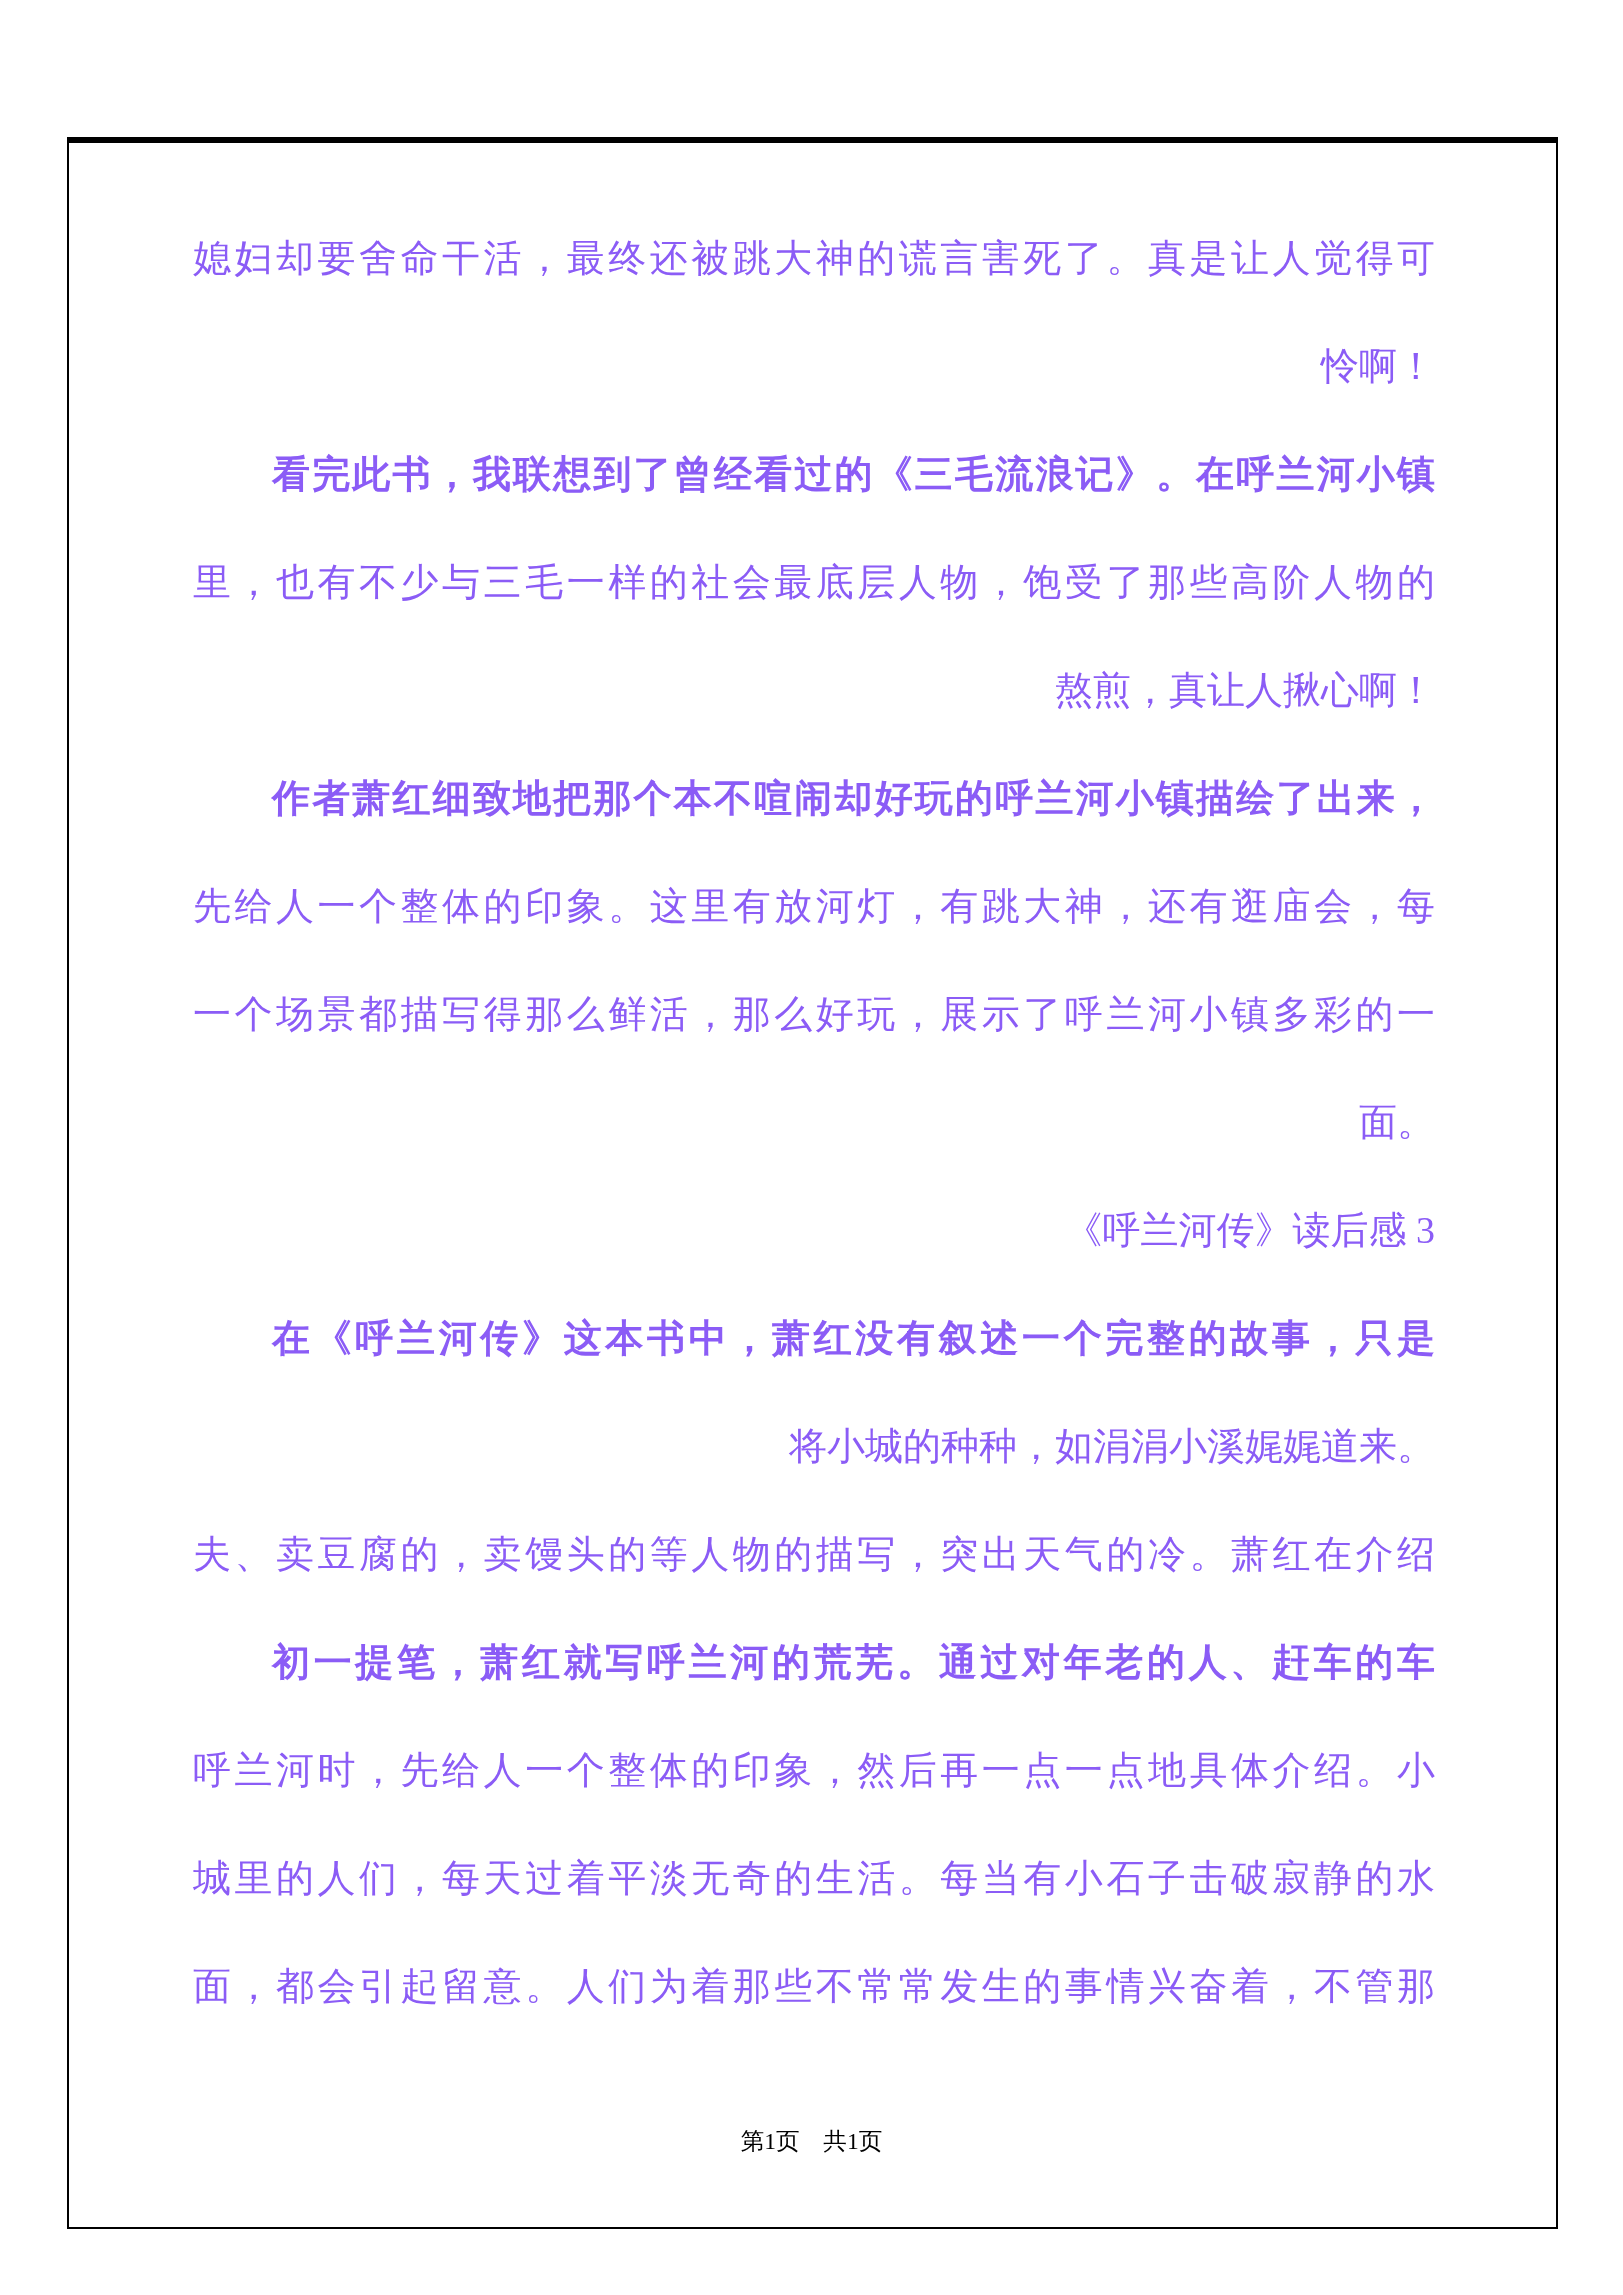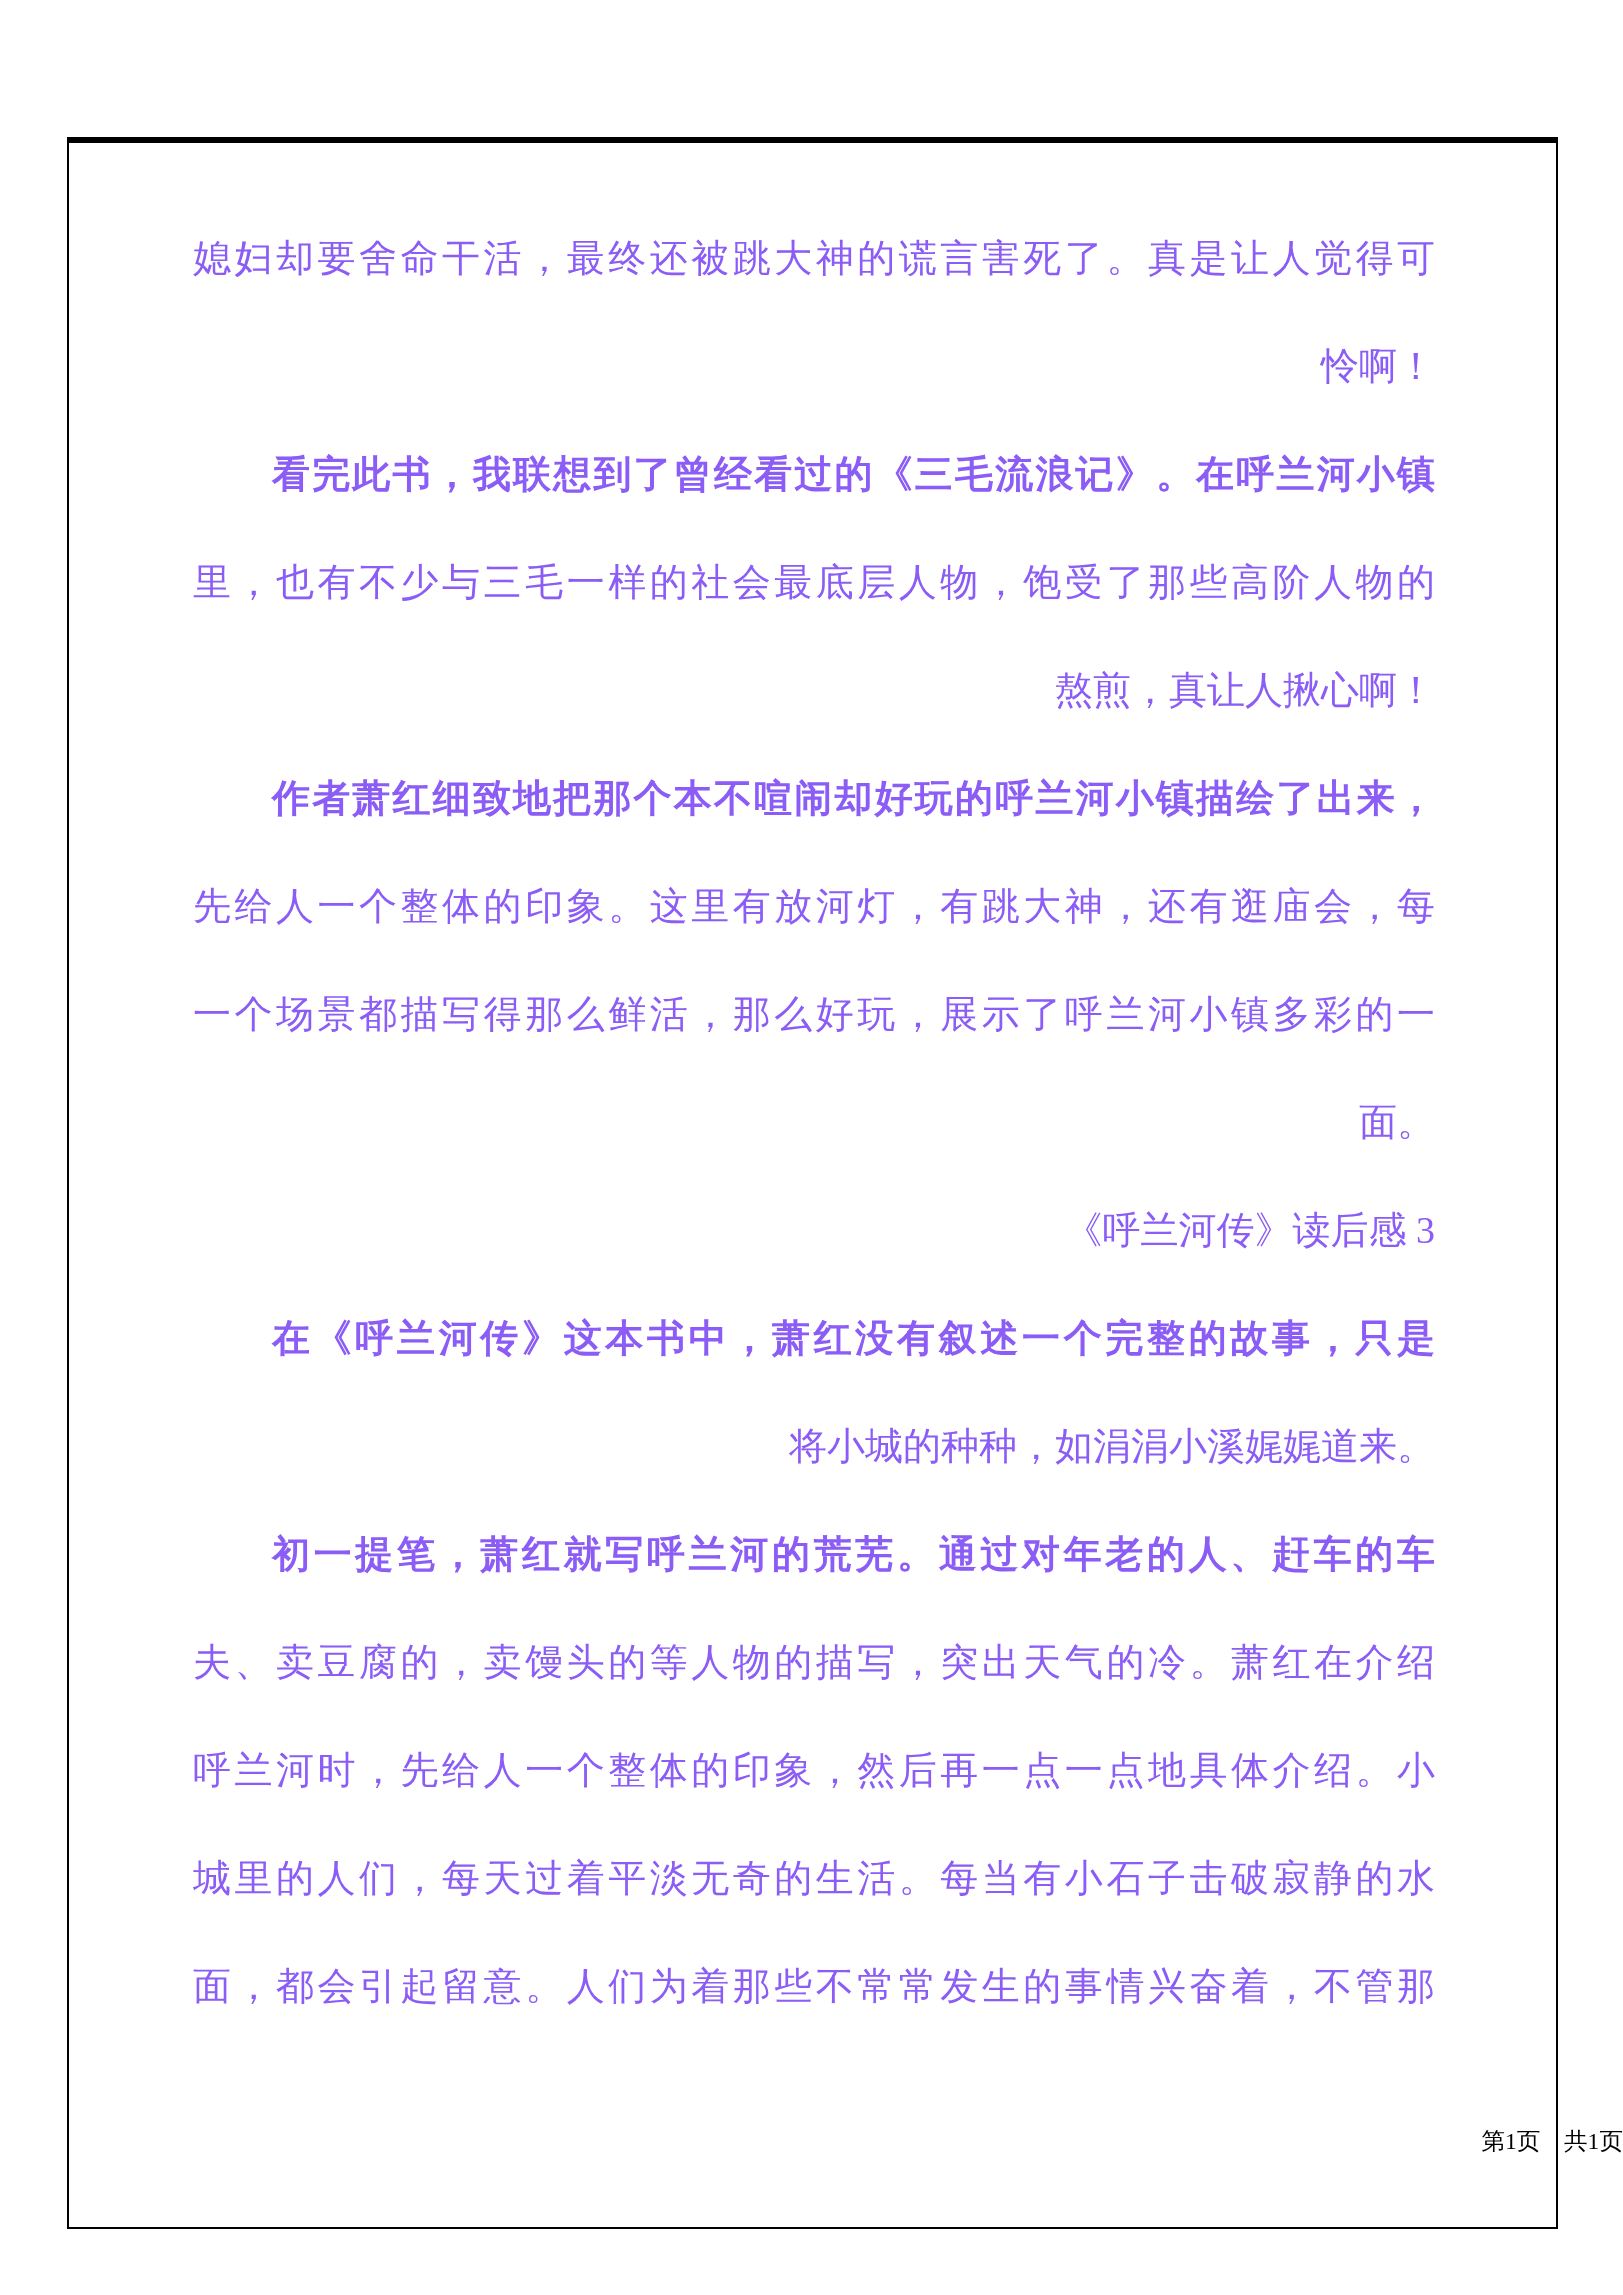"初一提笔，萧红就写呼兰河的荒芜。通过对年老的人、赶车的车" div.line { order: before "夫、卖豆腐的，卖馒头的等人物的描写，突出天气的冷。萧红在介绍" -> after "夫、卖豆腐的，卖馒头的等人物的描写，突出天气的冷。萧红在介绍" }
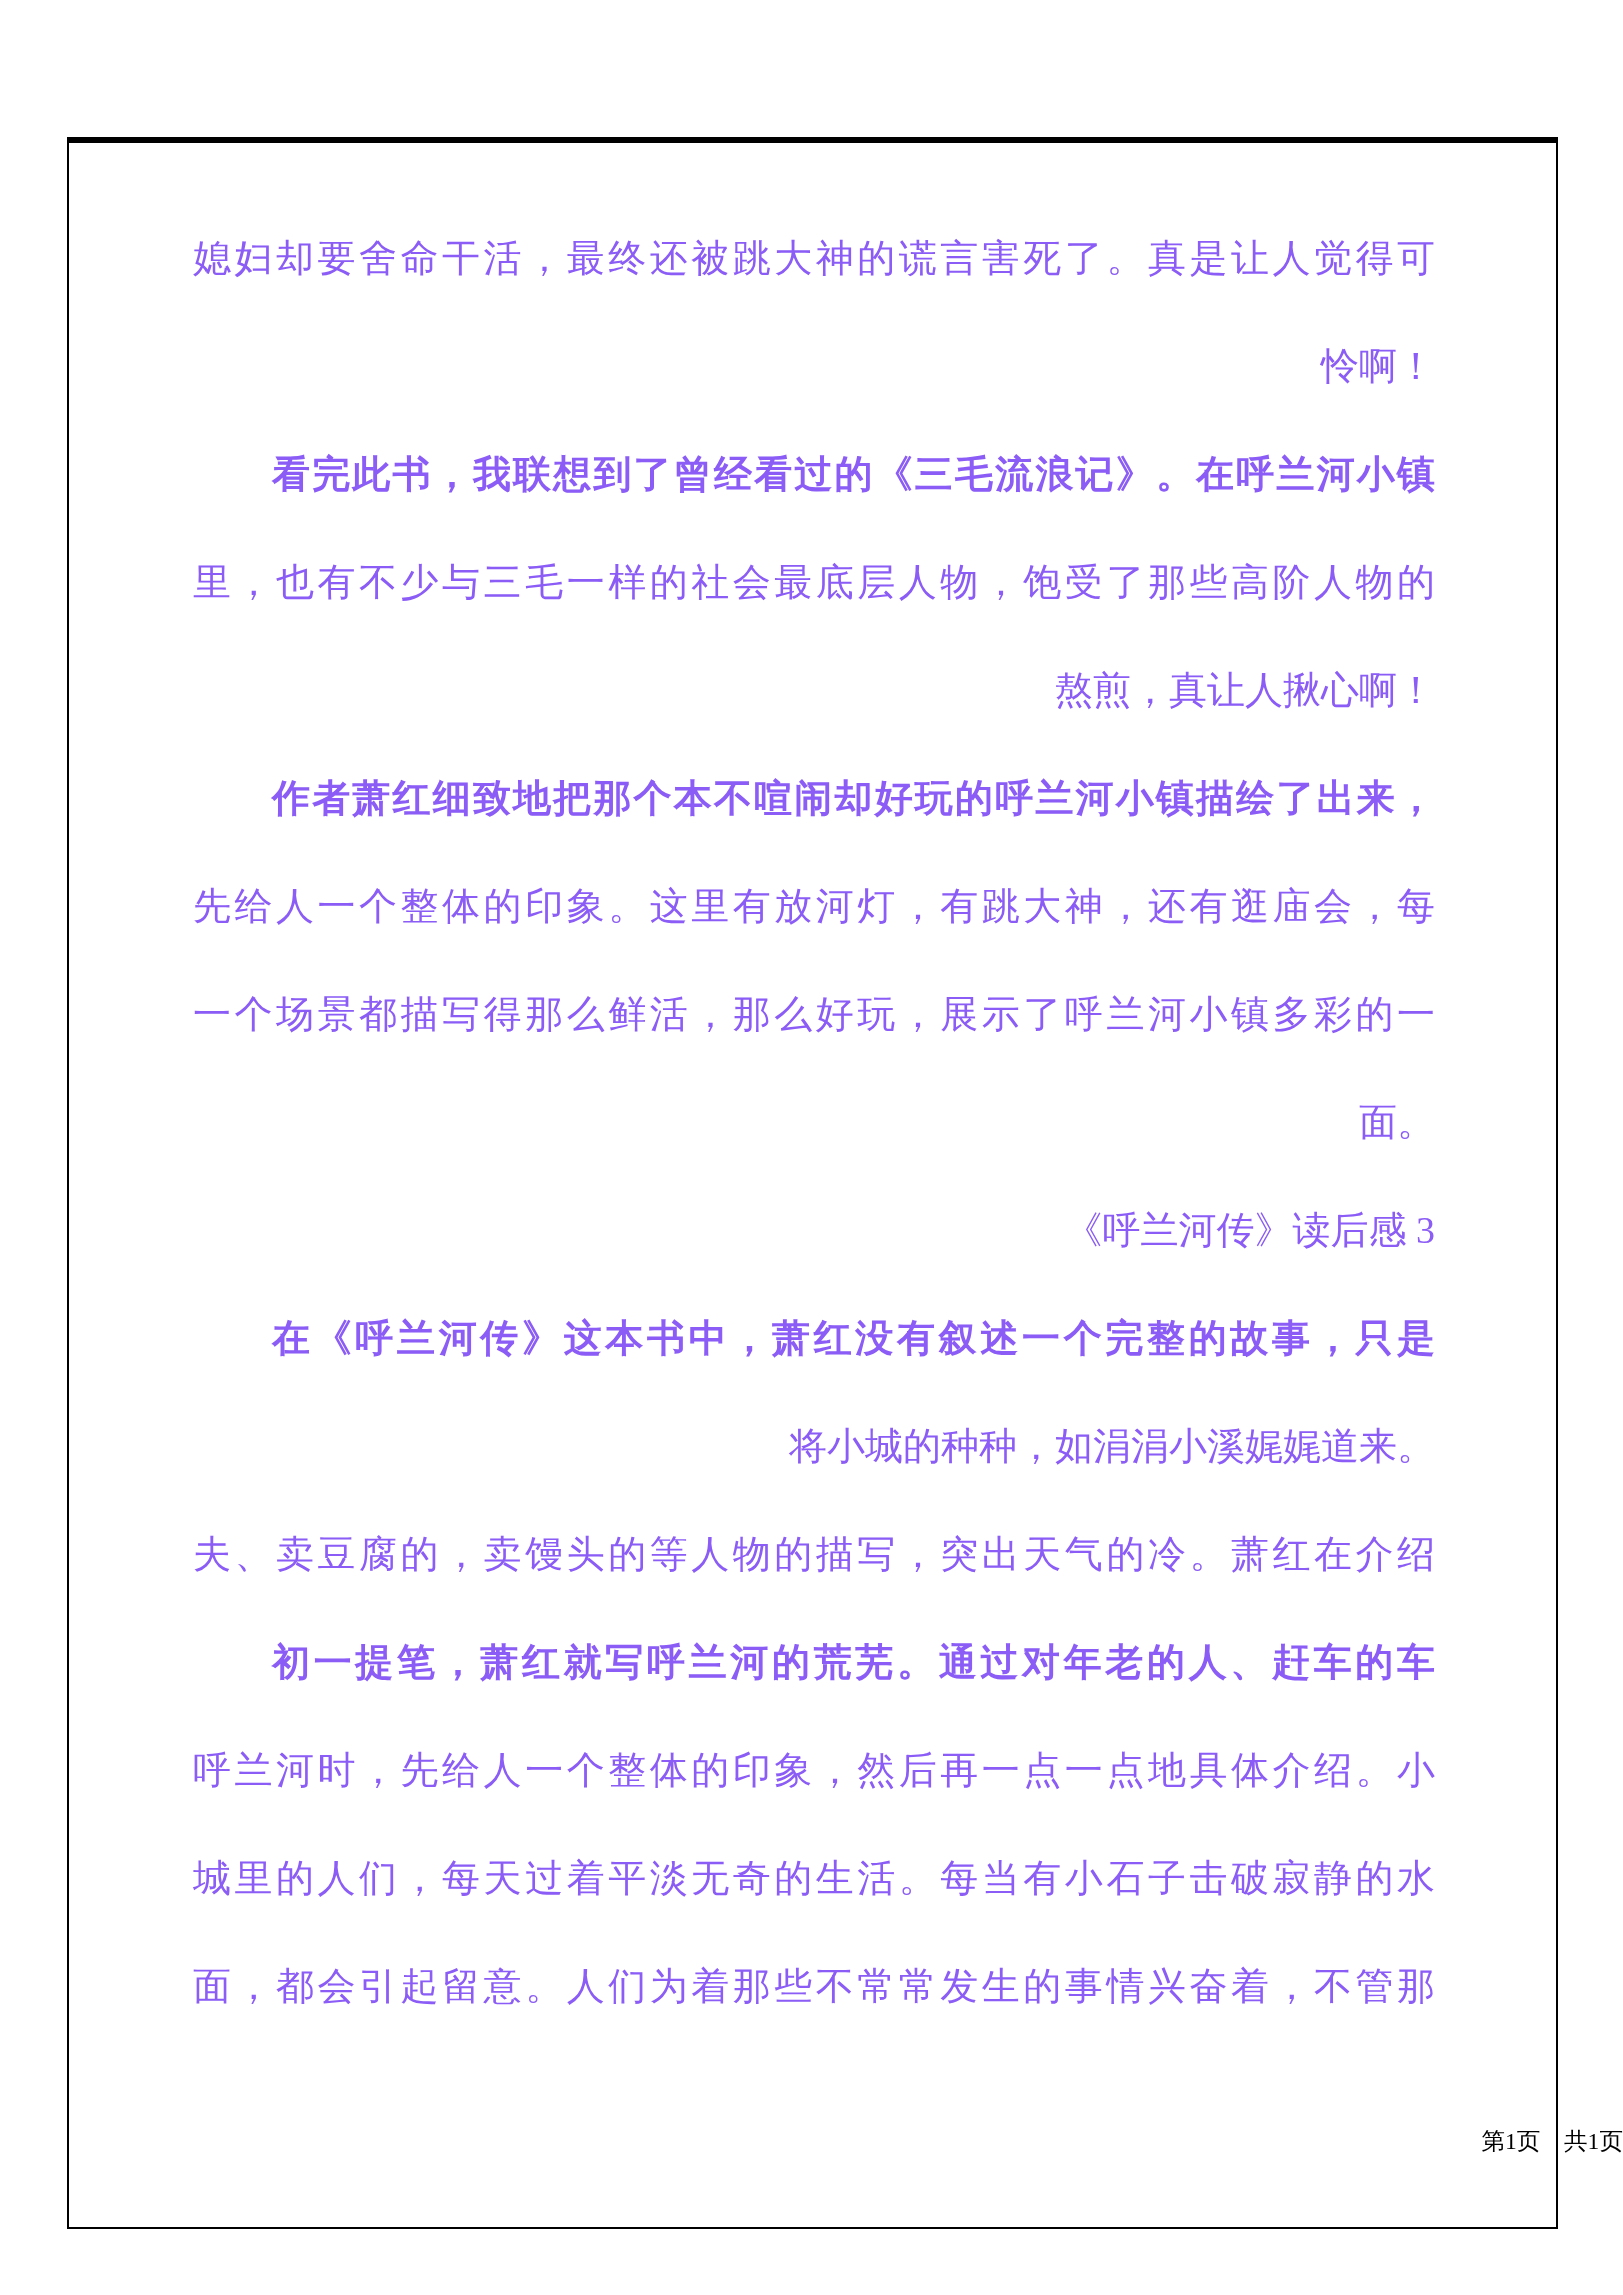"第1页 共1页" .footer { text-align: right -> center }
